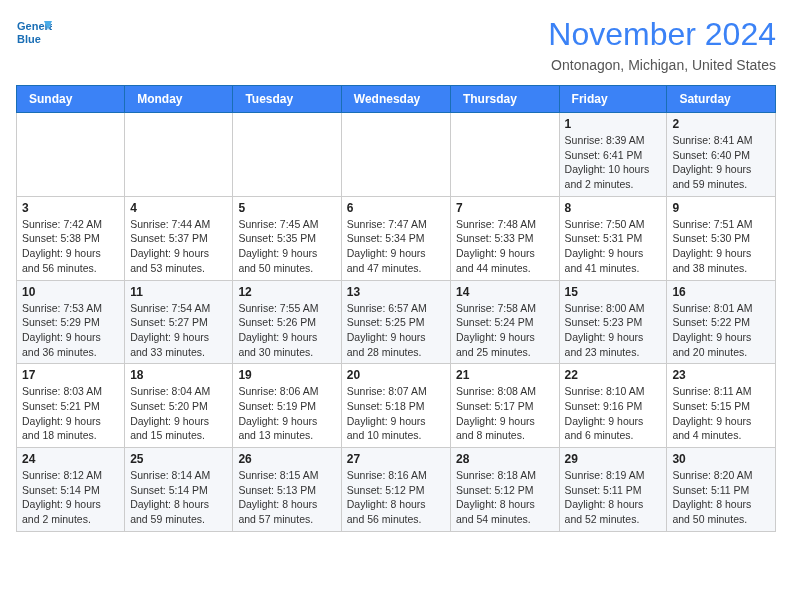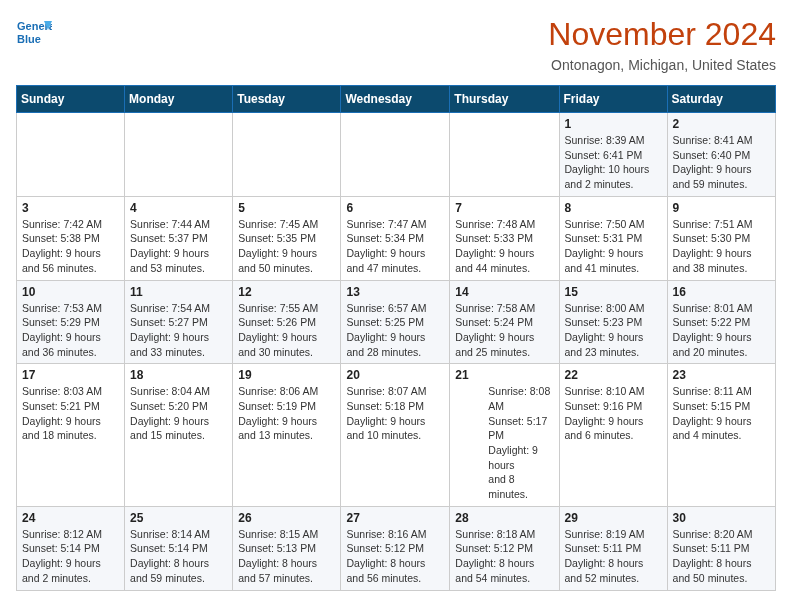"November 2024" .month-title { color: #c2410c -> #3b82f6 }
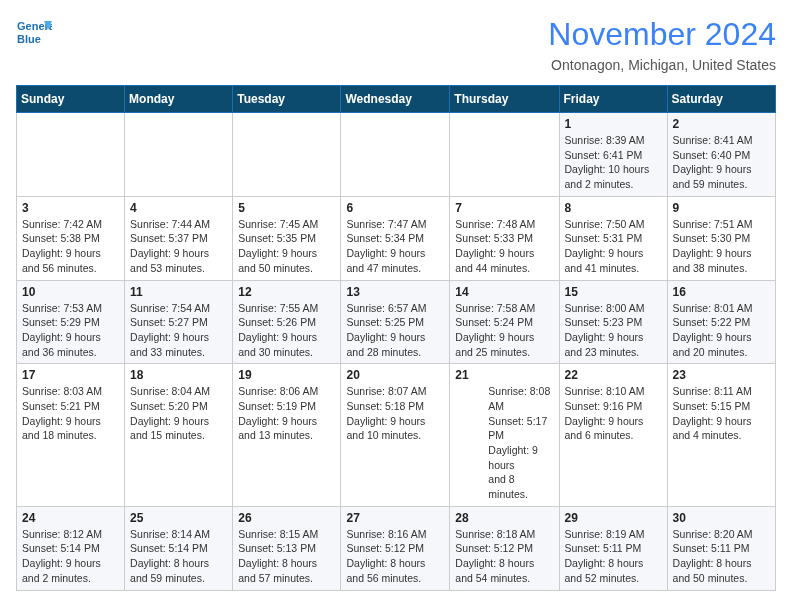"Sunday" .calendar th { background: #0c4a6e -> #3b82f6; padding: 6px 4px -> 6px 12px }
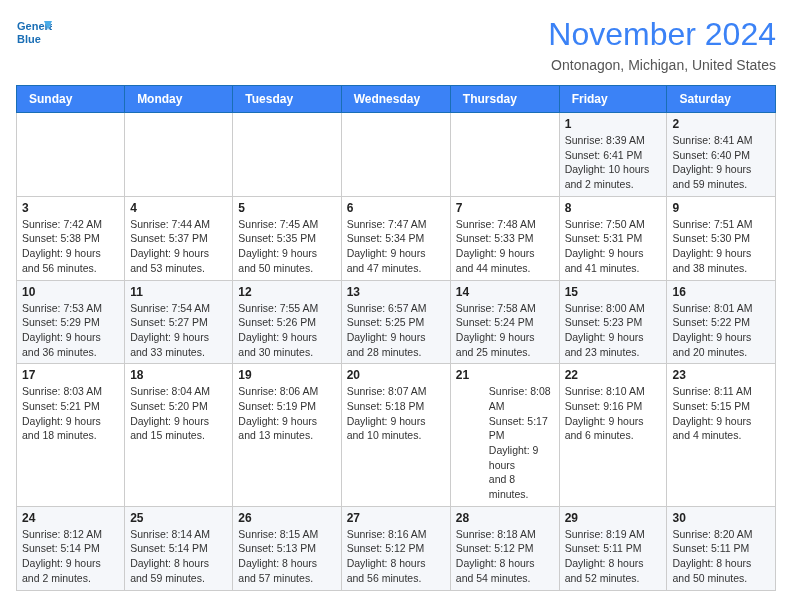"Sunrise: 8:08 AM" div.day-info { margin-left: 33px -> none }
